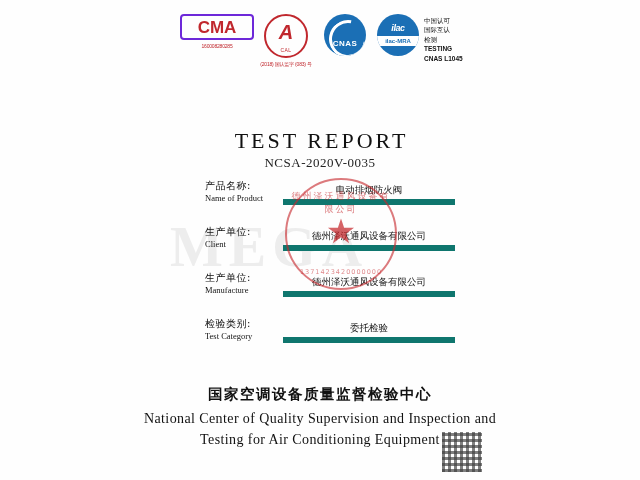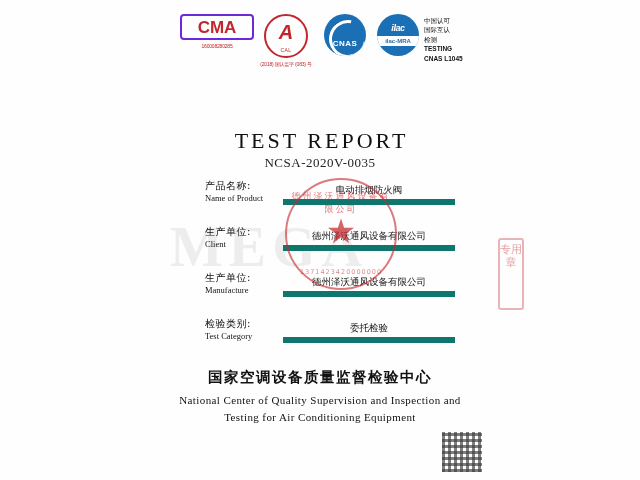"专用章" div.stamp-side { html: <div>专用章</div> -> none }
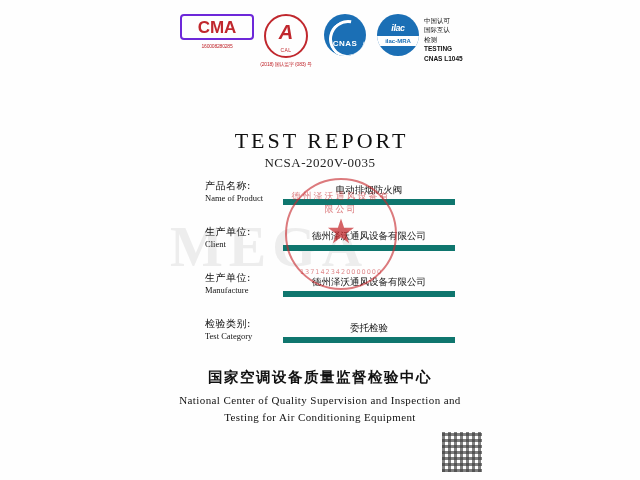"国家空调设备质量监督检验中心" .footer-cn { margin-top: none -> 17px }
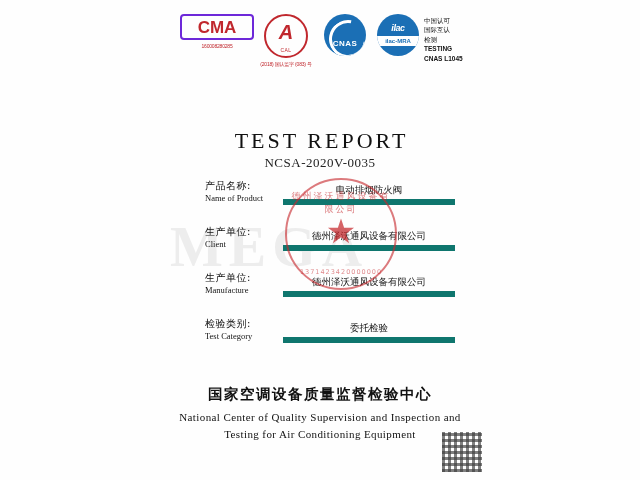"National Center of Quality Supervision" .footer-en1, .footer-en2 { font-size: 11px -> 14px }
